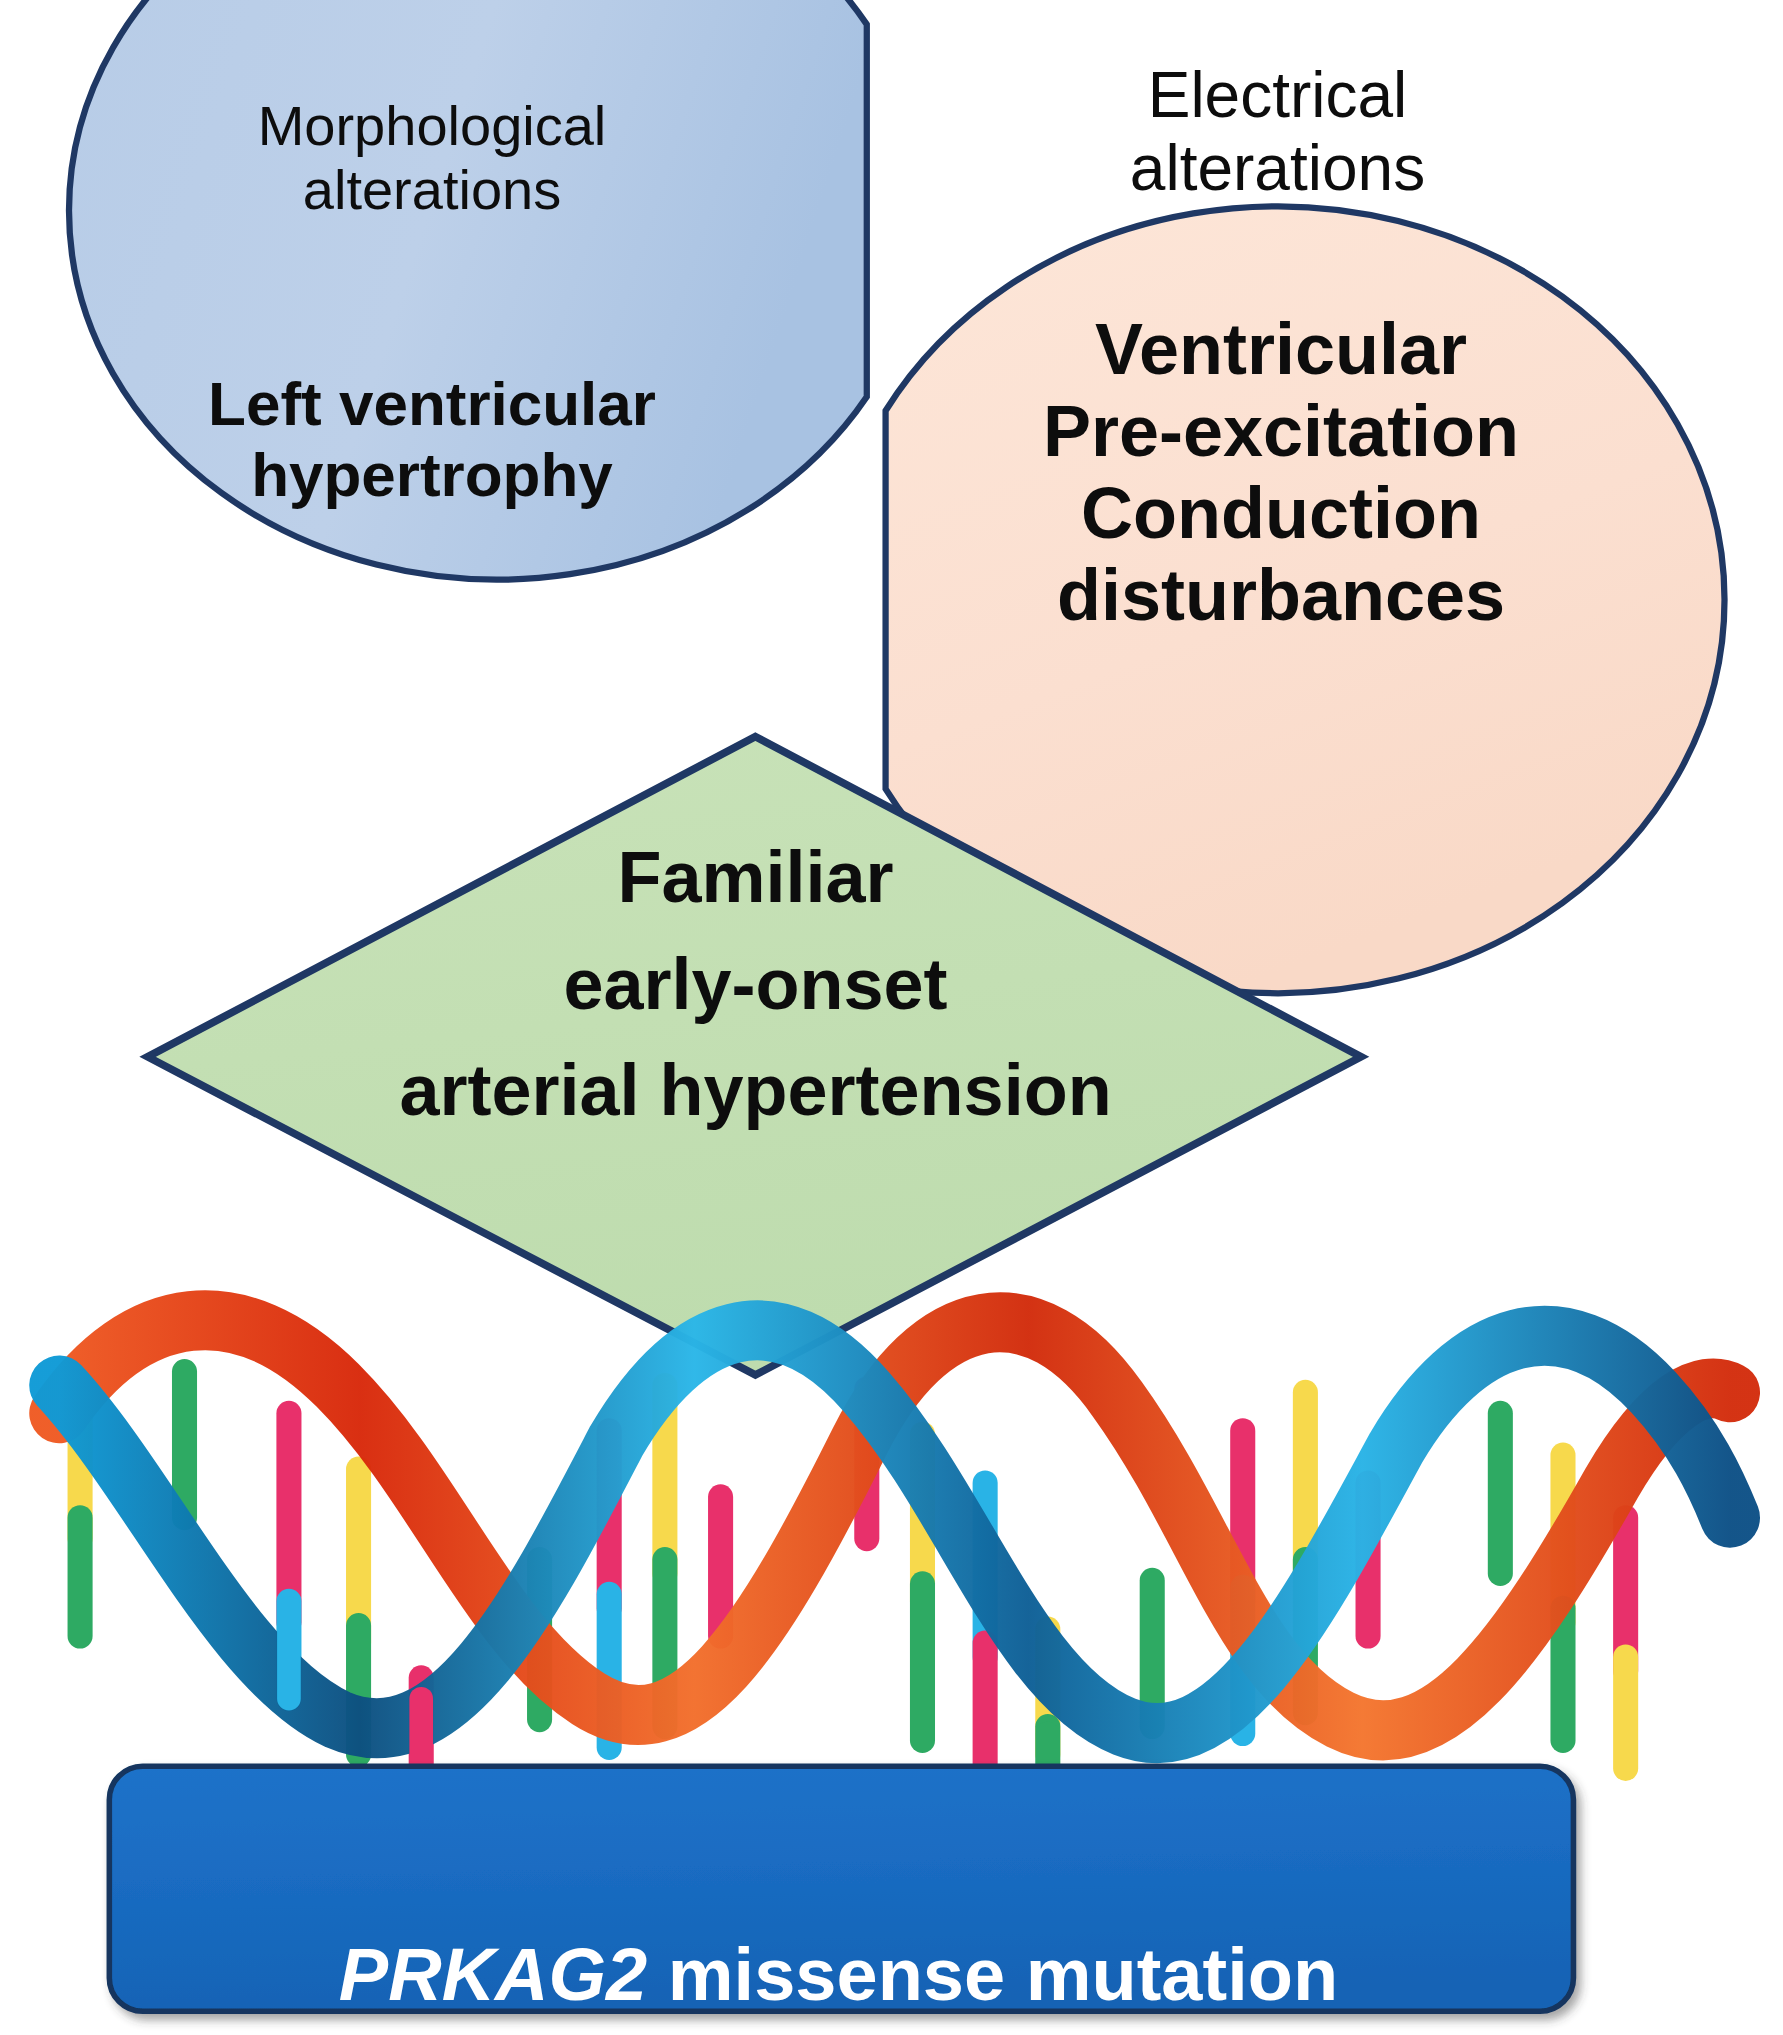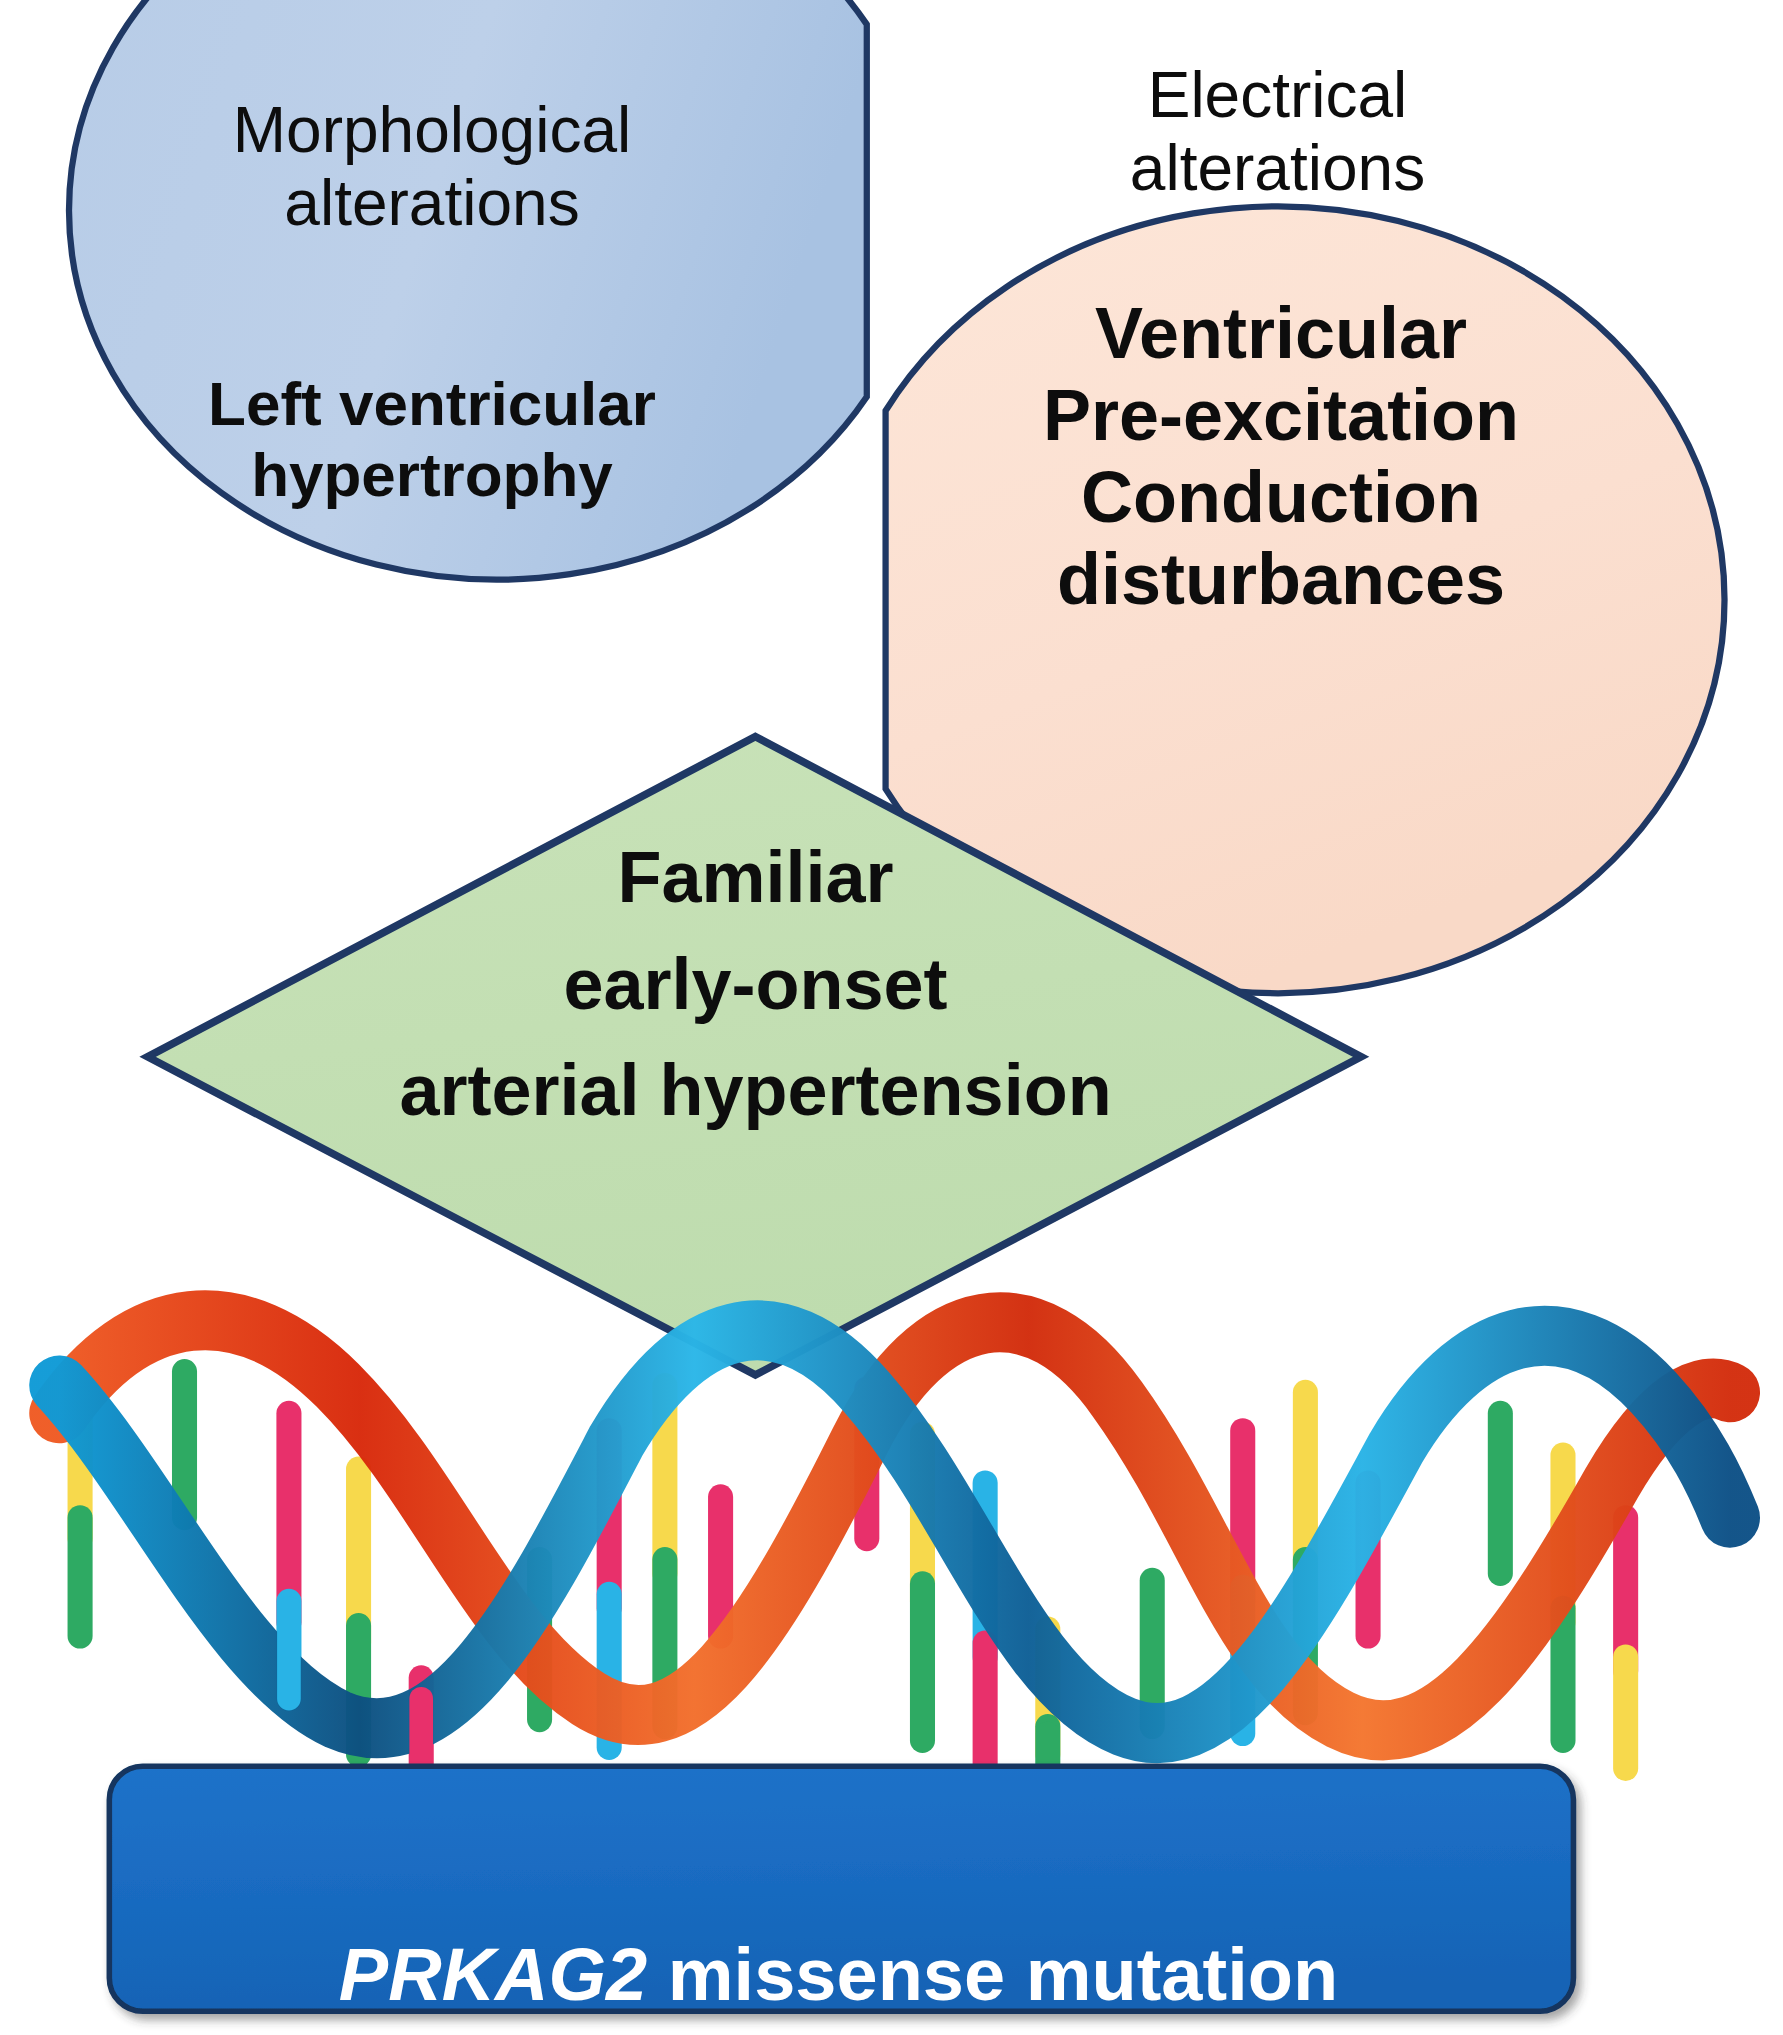"Morphological" #morph-regular { font-size: 64px -> 56px }
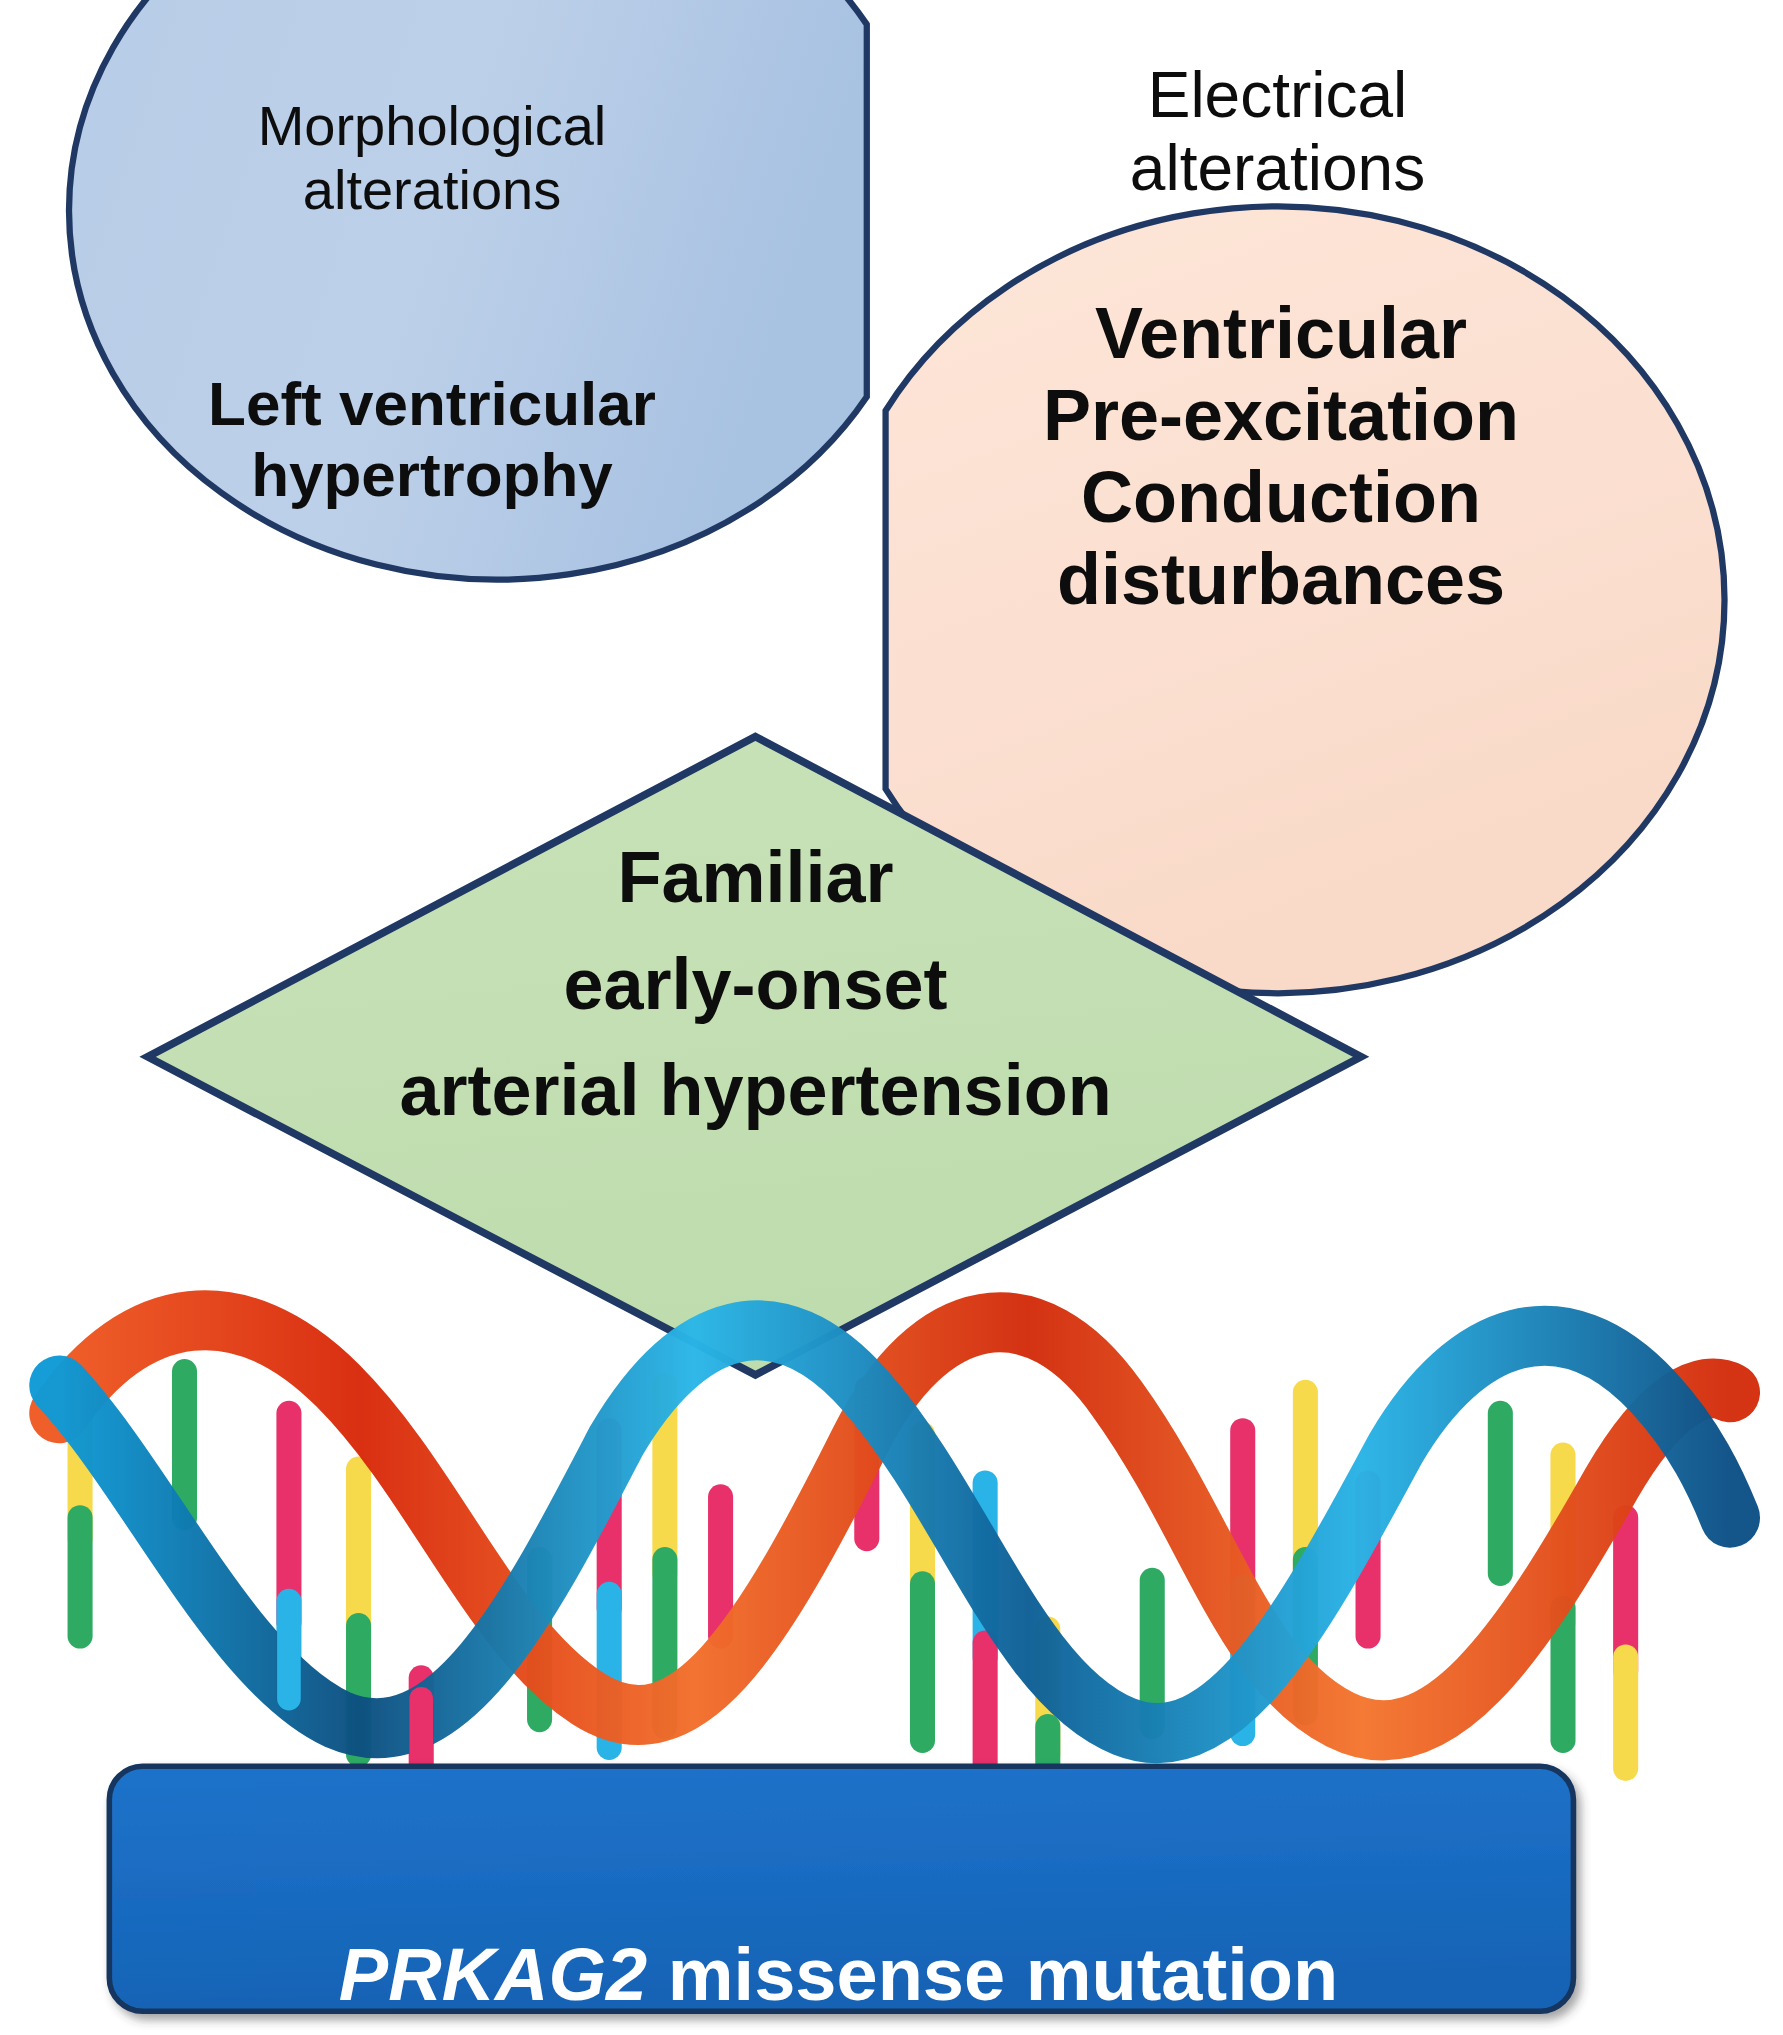"Ventricular" #elec-bold { top: 292px -> 308px }
